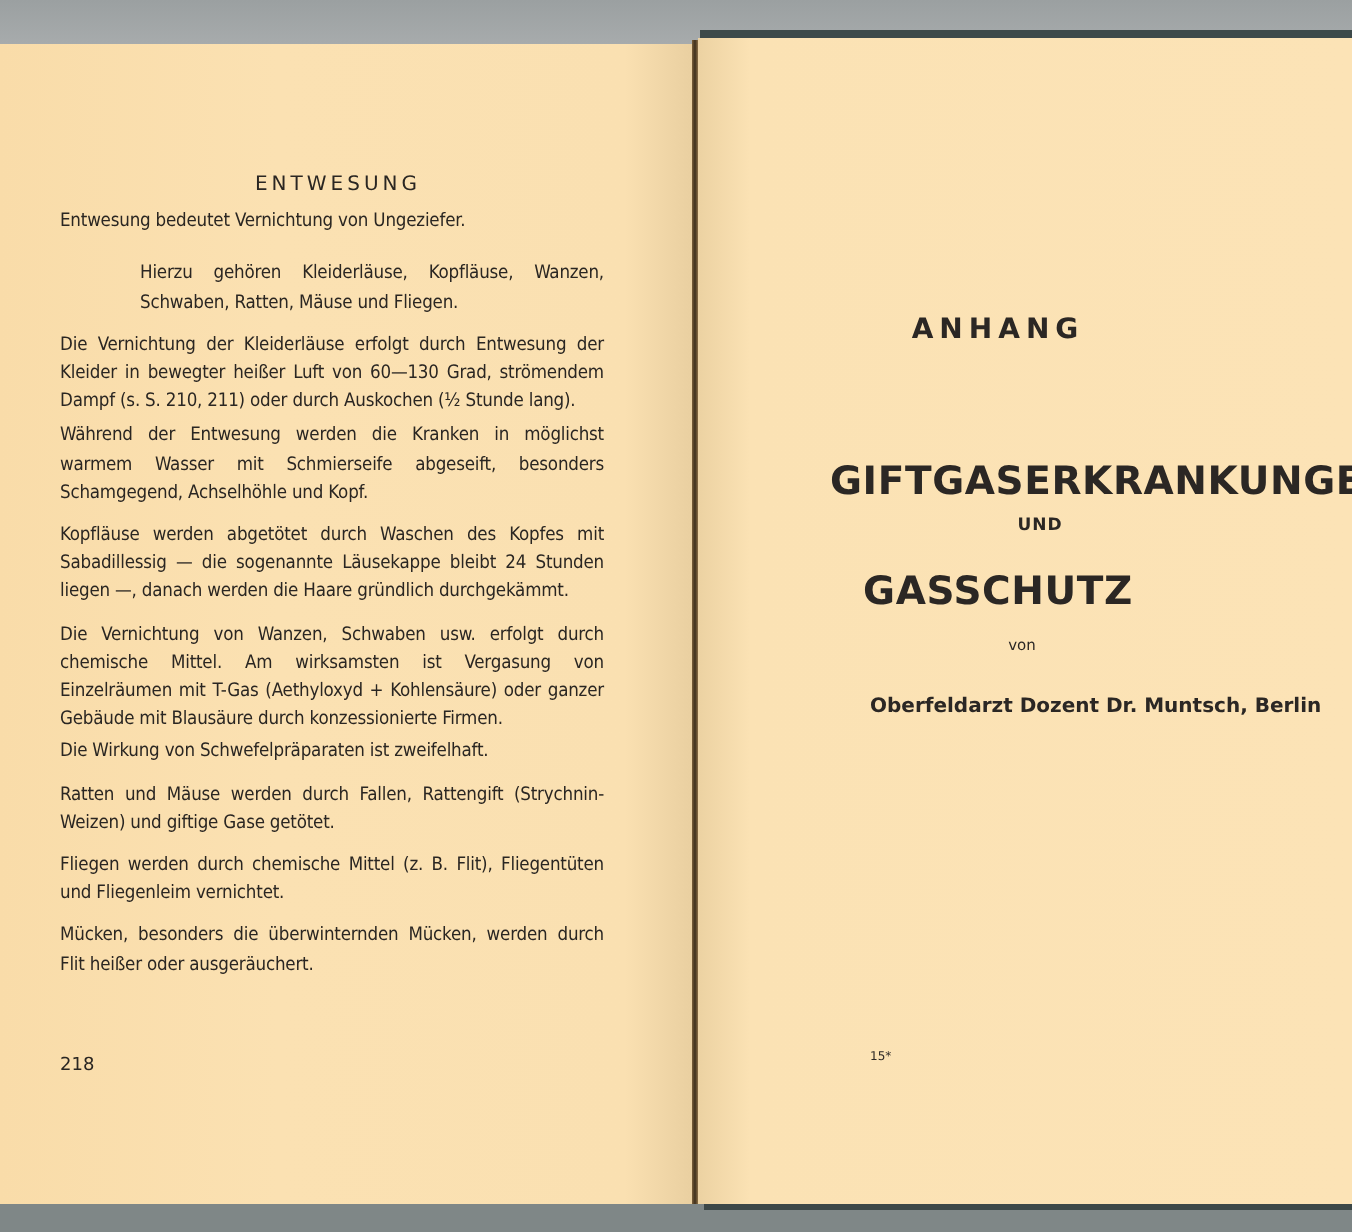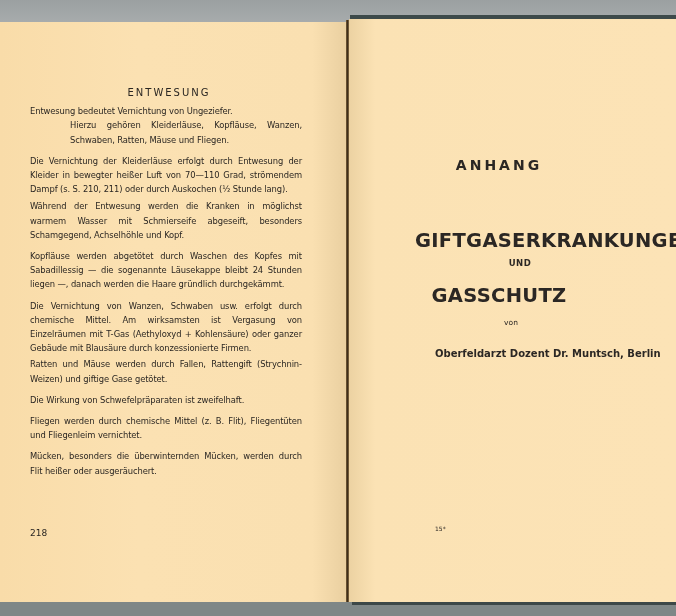"Entwesung bedeutet Vernichtung von" .para.tight { margin-bottom: 0 -> 12px }
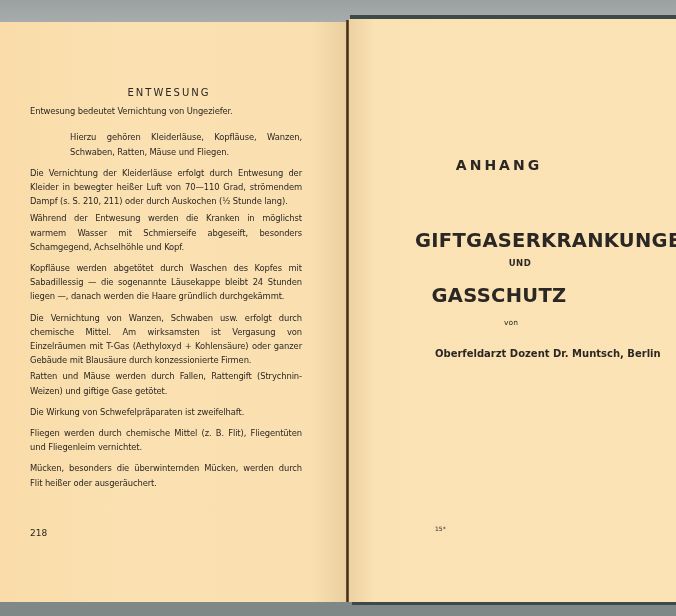"Die Vernichtung der Kleiderläuse erfolgt" p.para { text: 70—110 -> 60—130 }
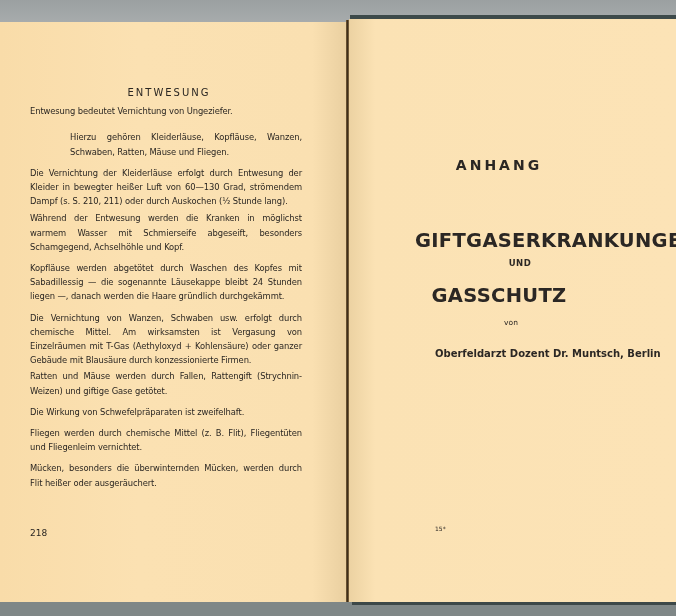"Ratten und Mäuse werden durch" p.para { order: before "Die Wirkung von Schwefelpräparaten ist" -> after "Die Wirkung von Schwefelpräparaten ist" }
